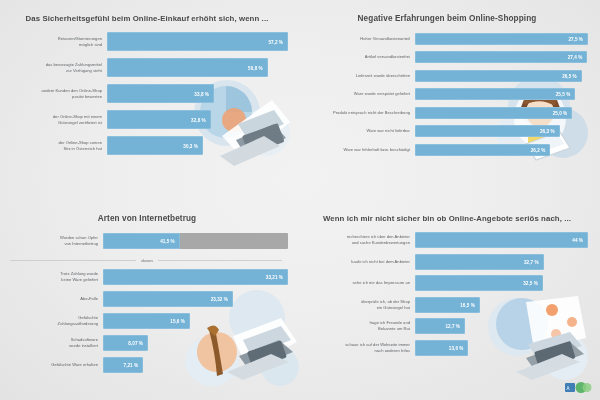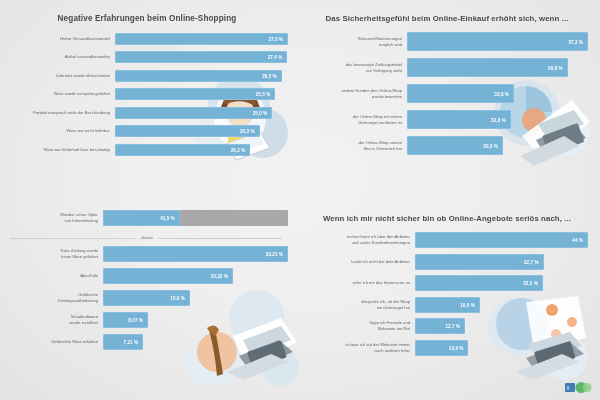"Negative Erfahrungen beim" div.panel { order: before "Das Sicherheitsgefühl beim" -> after "Das Sicherheitsgefühl beim" }
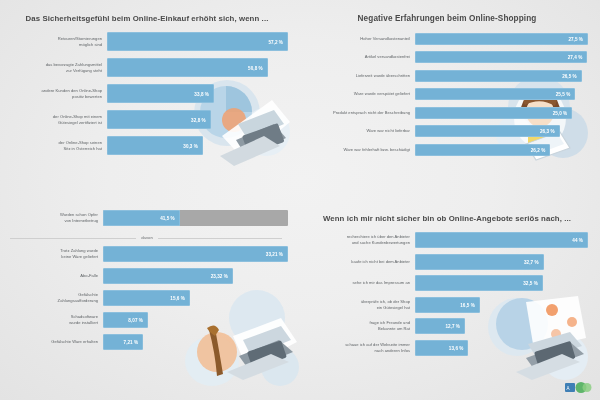"Arten von Internetbetrug" div.panel-title { html: none -> <div>Arten von Internetbetrug</div> }
